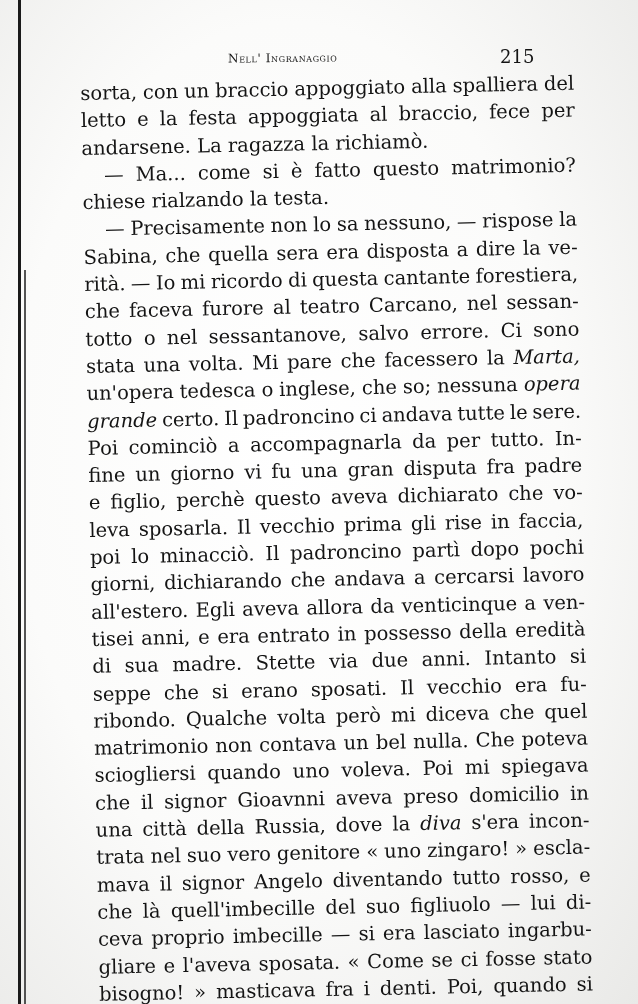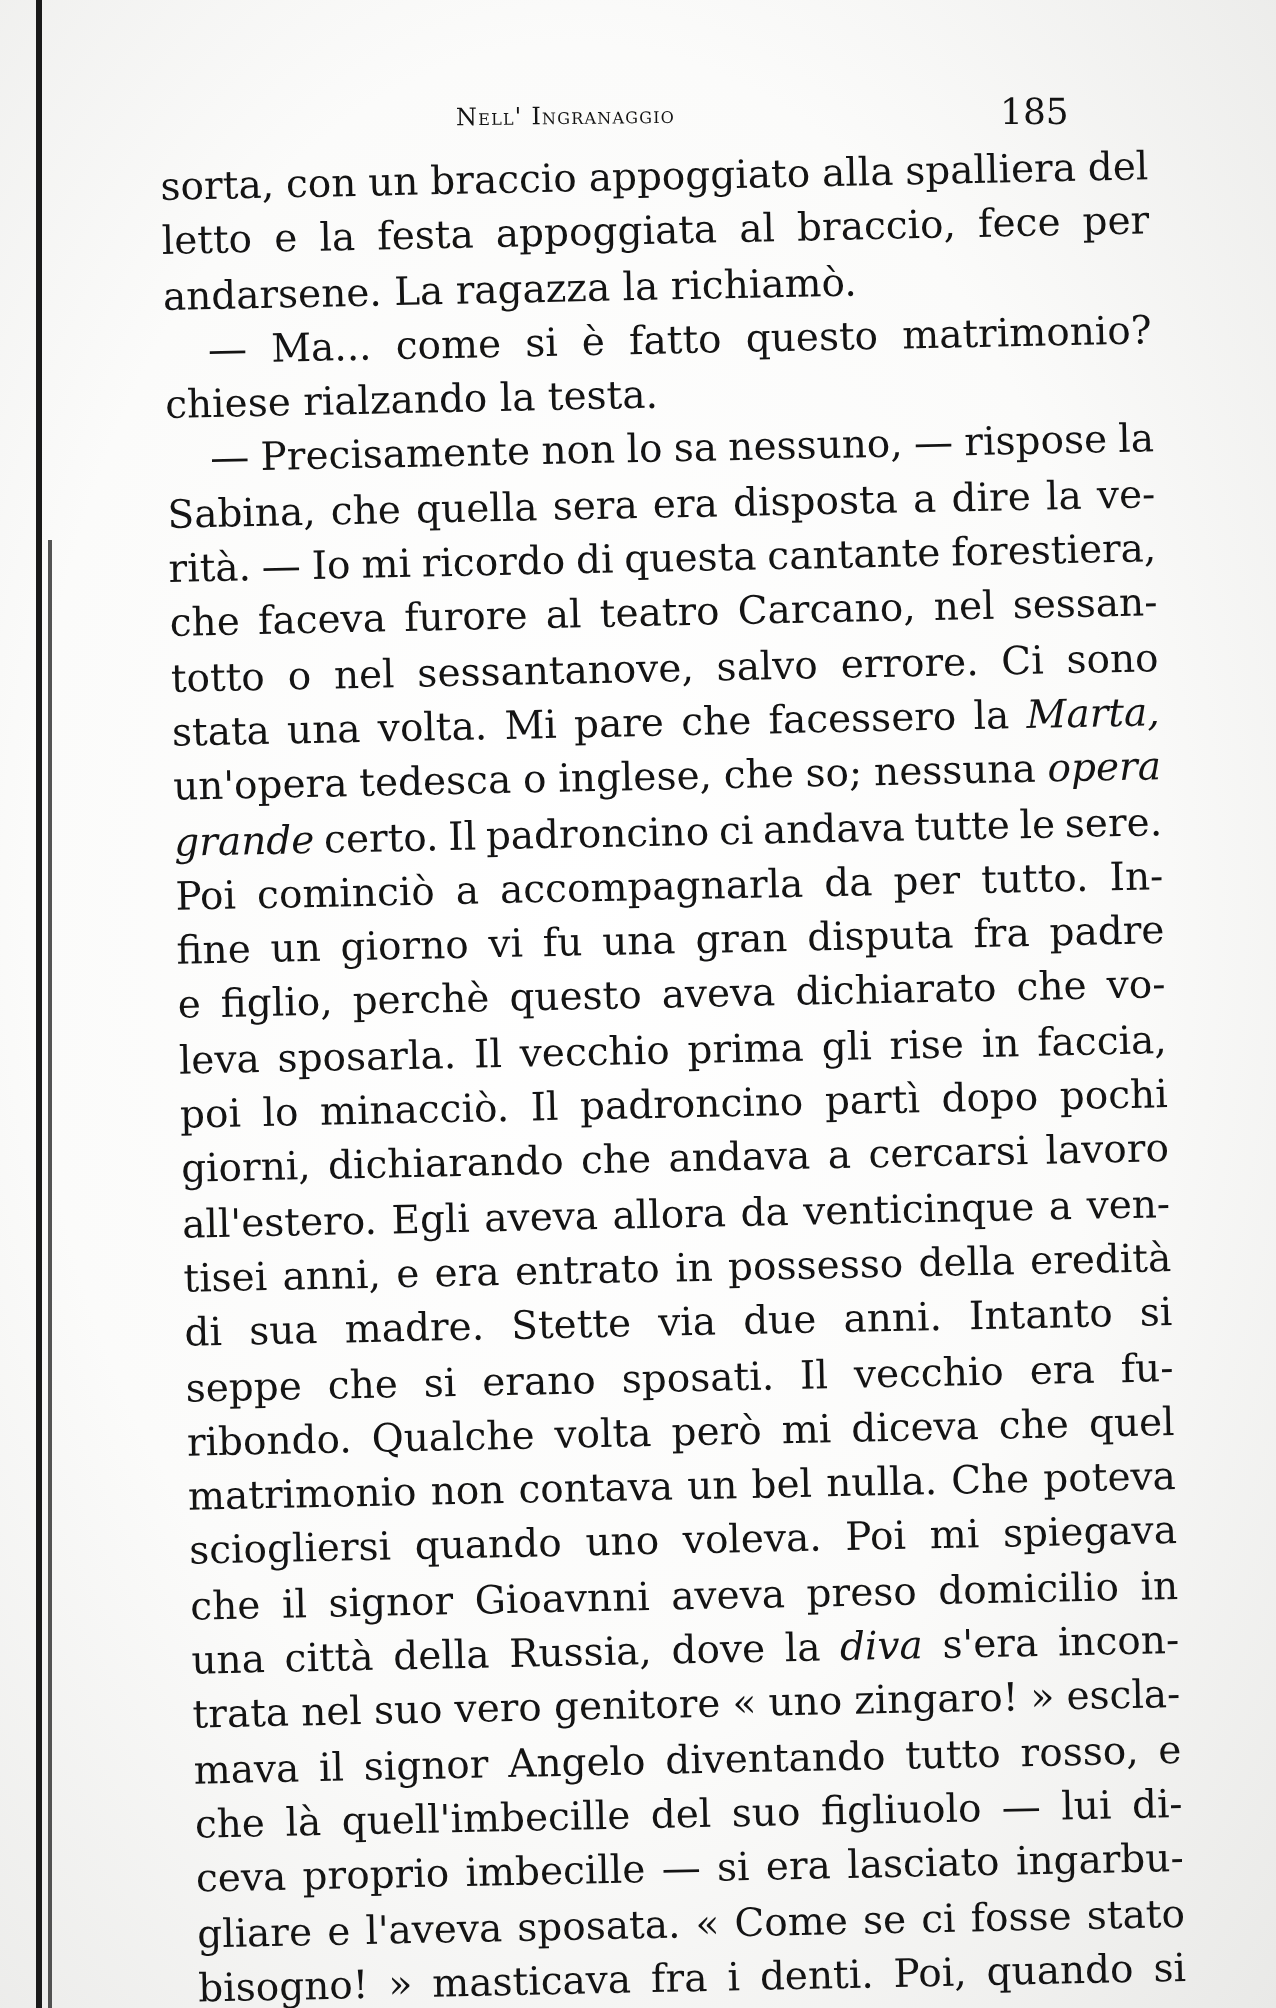"185" span.page-number { text: 185 -> 215 }
